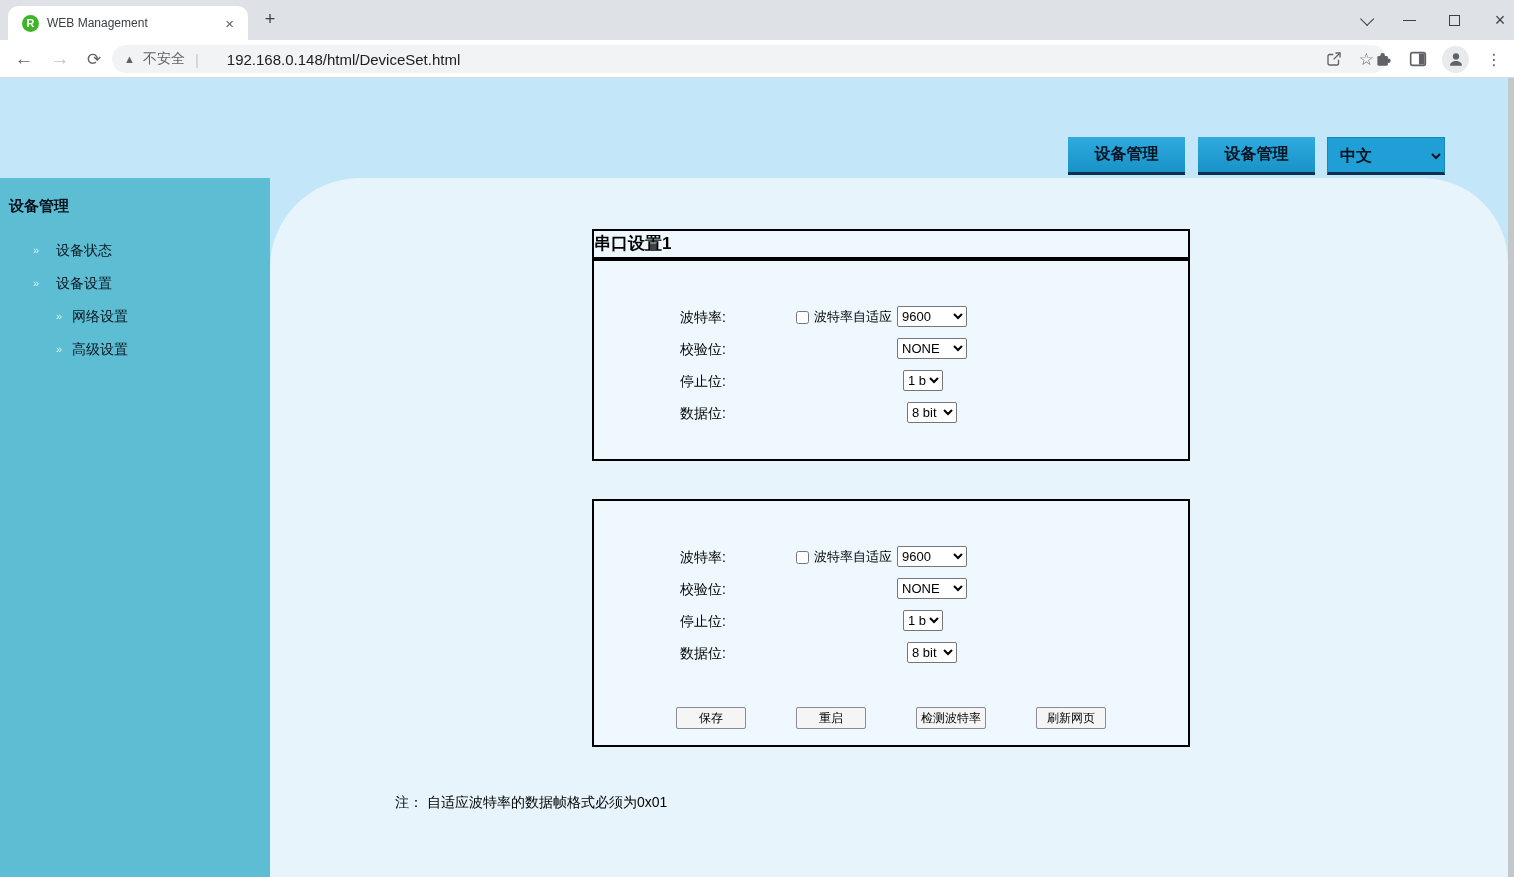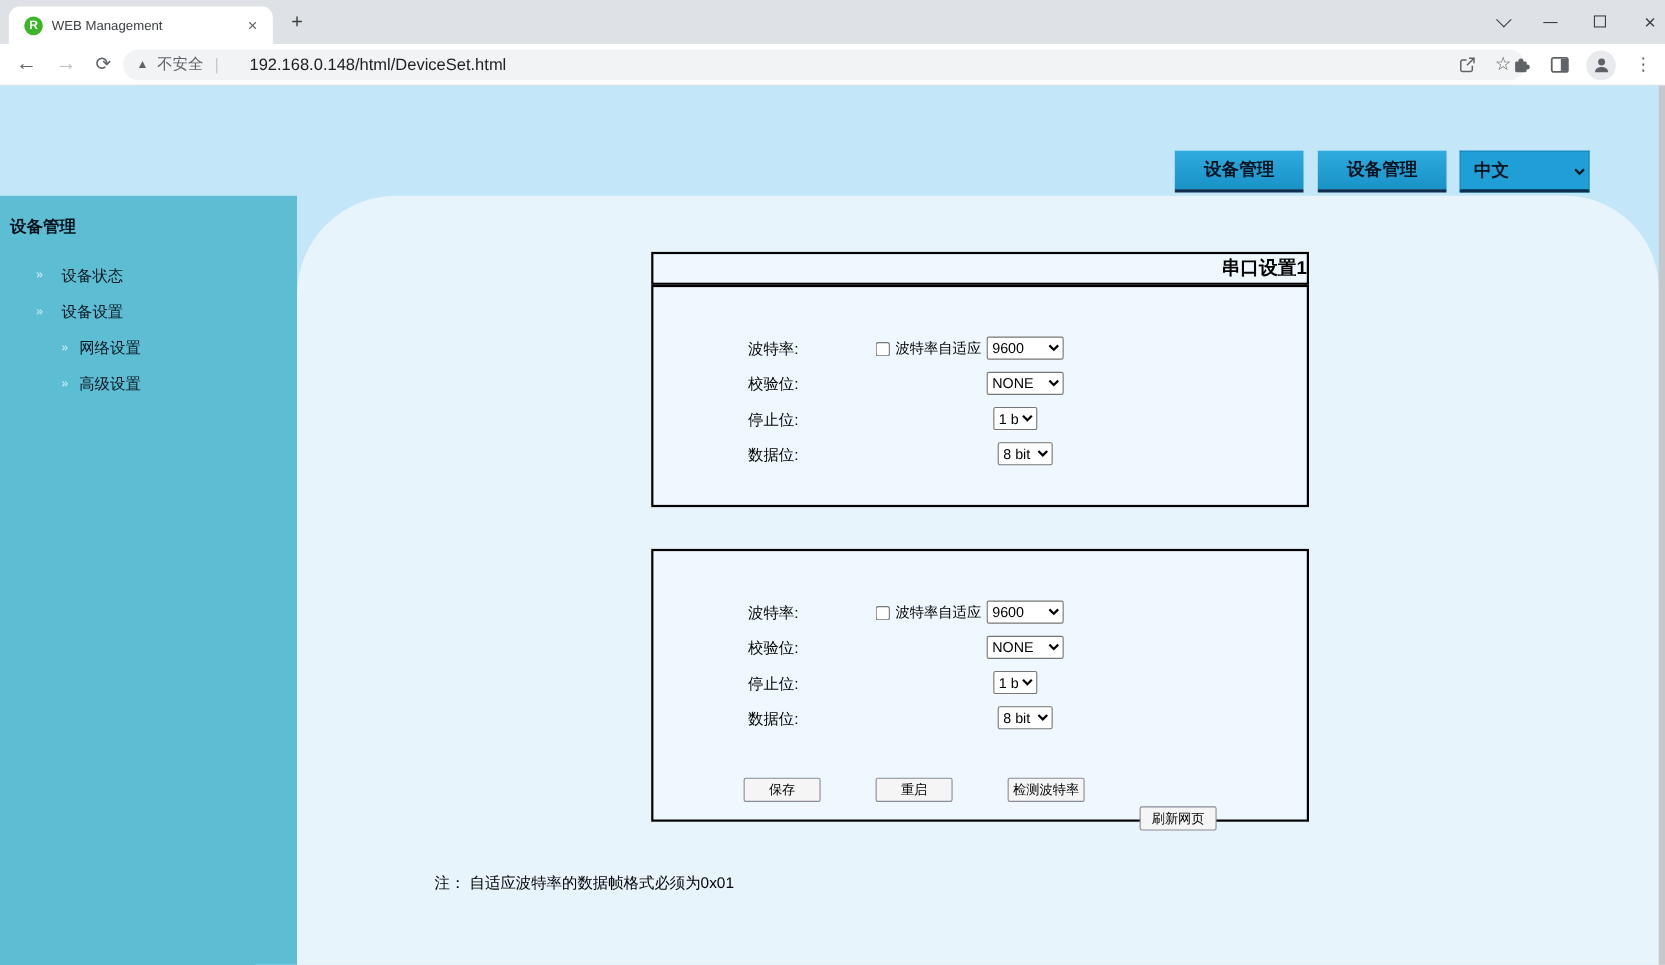"串口设置1" .ptitle { text-align: right -> left }
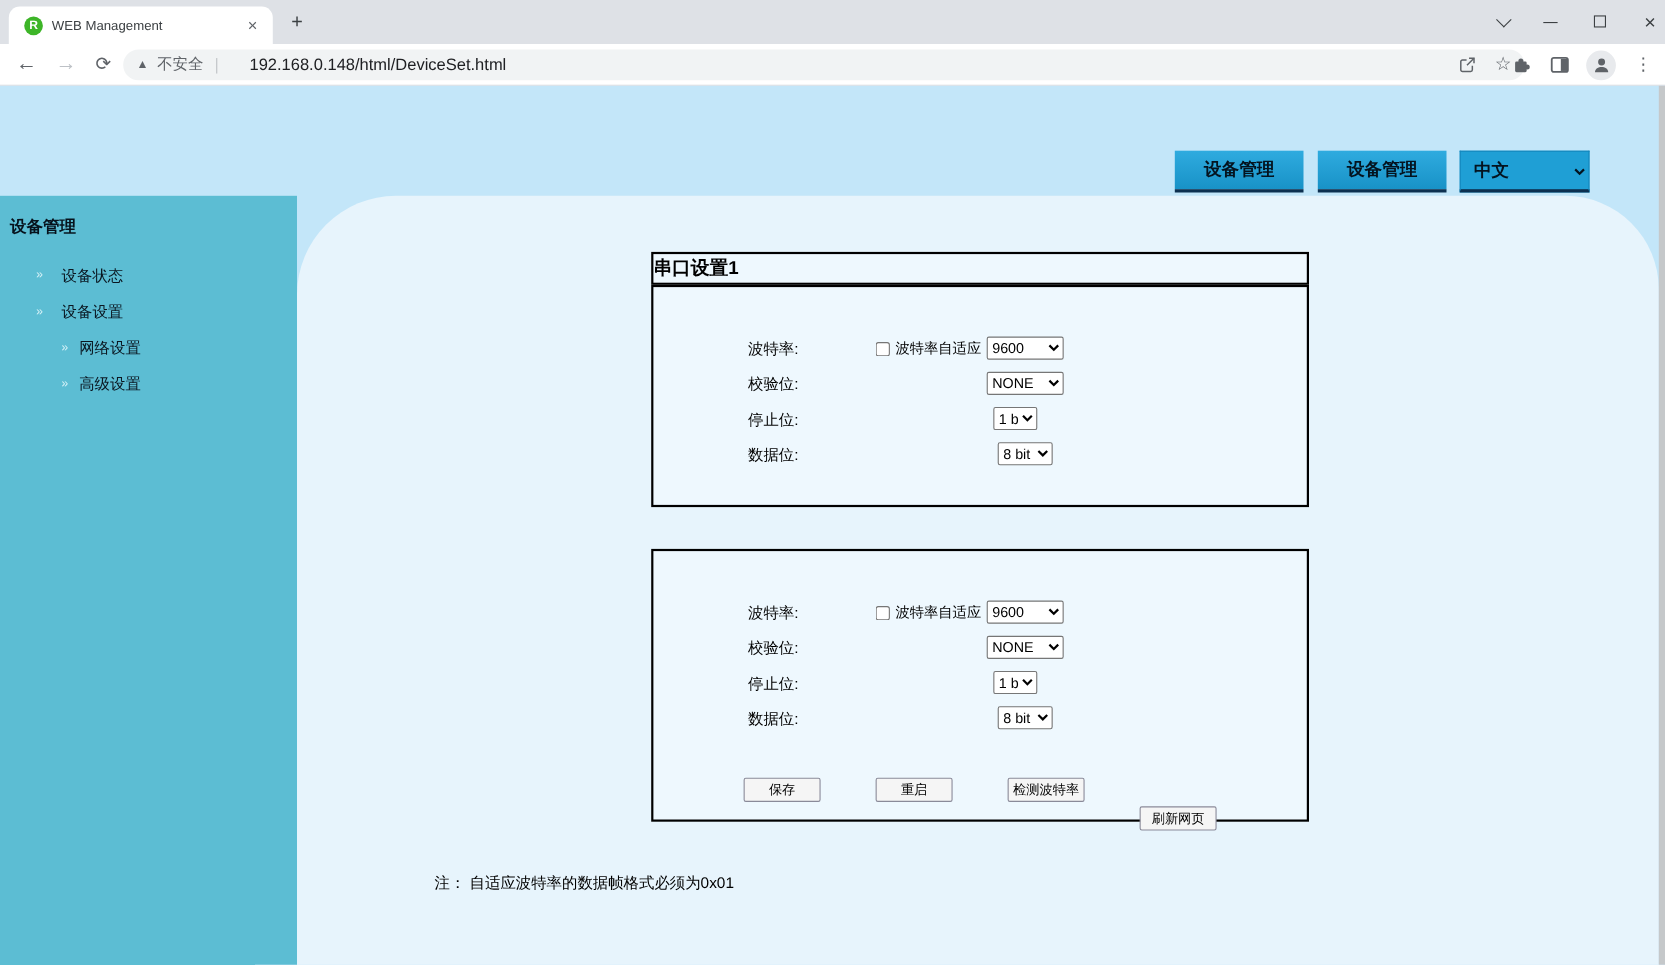"刷新网页" .a4 { margin-top: 26px -> none }
